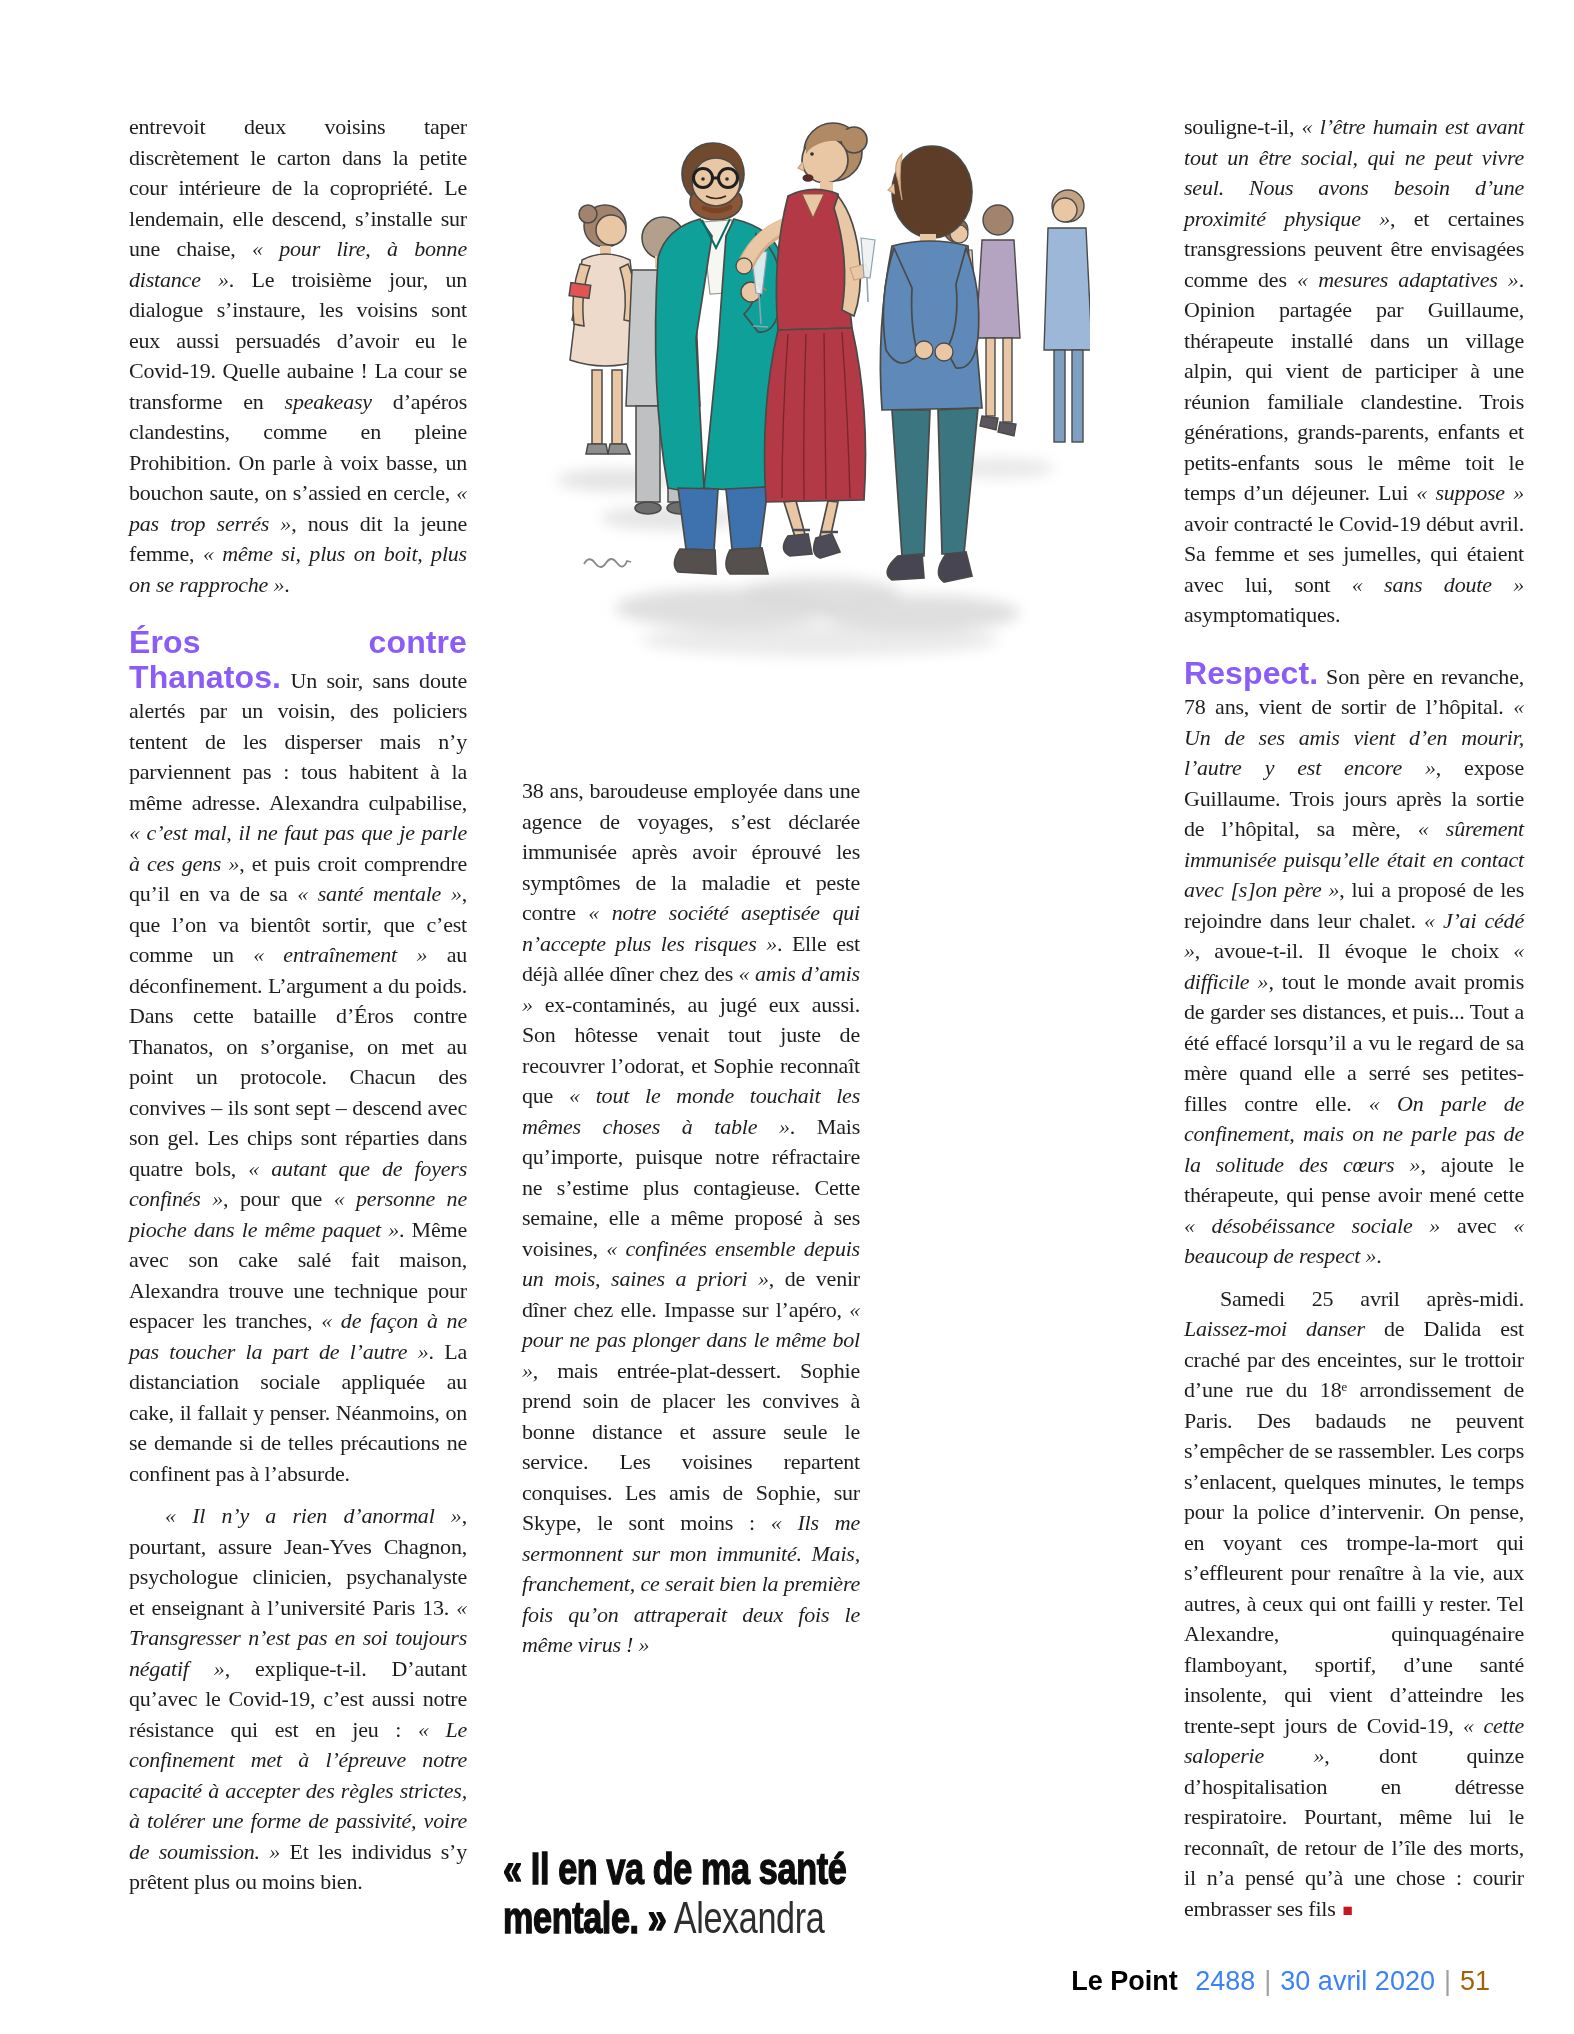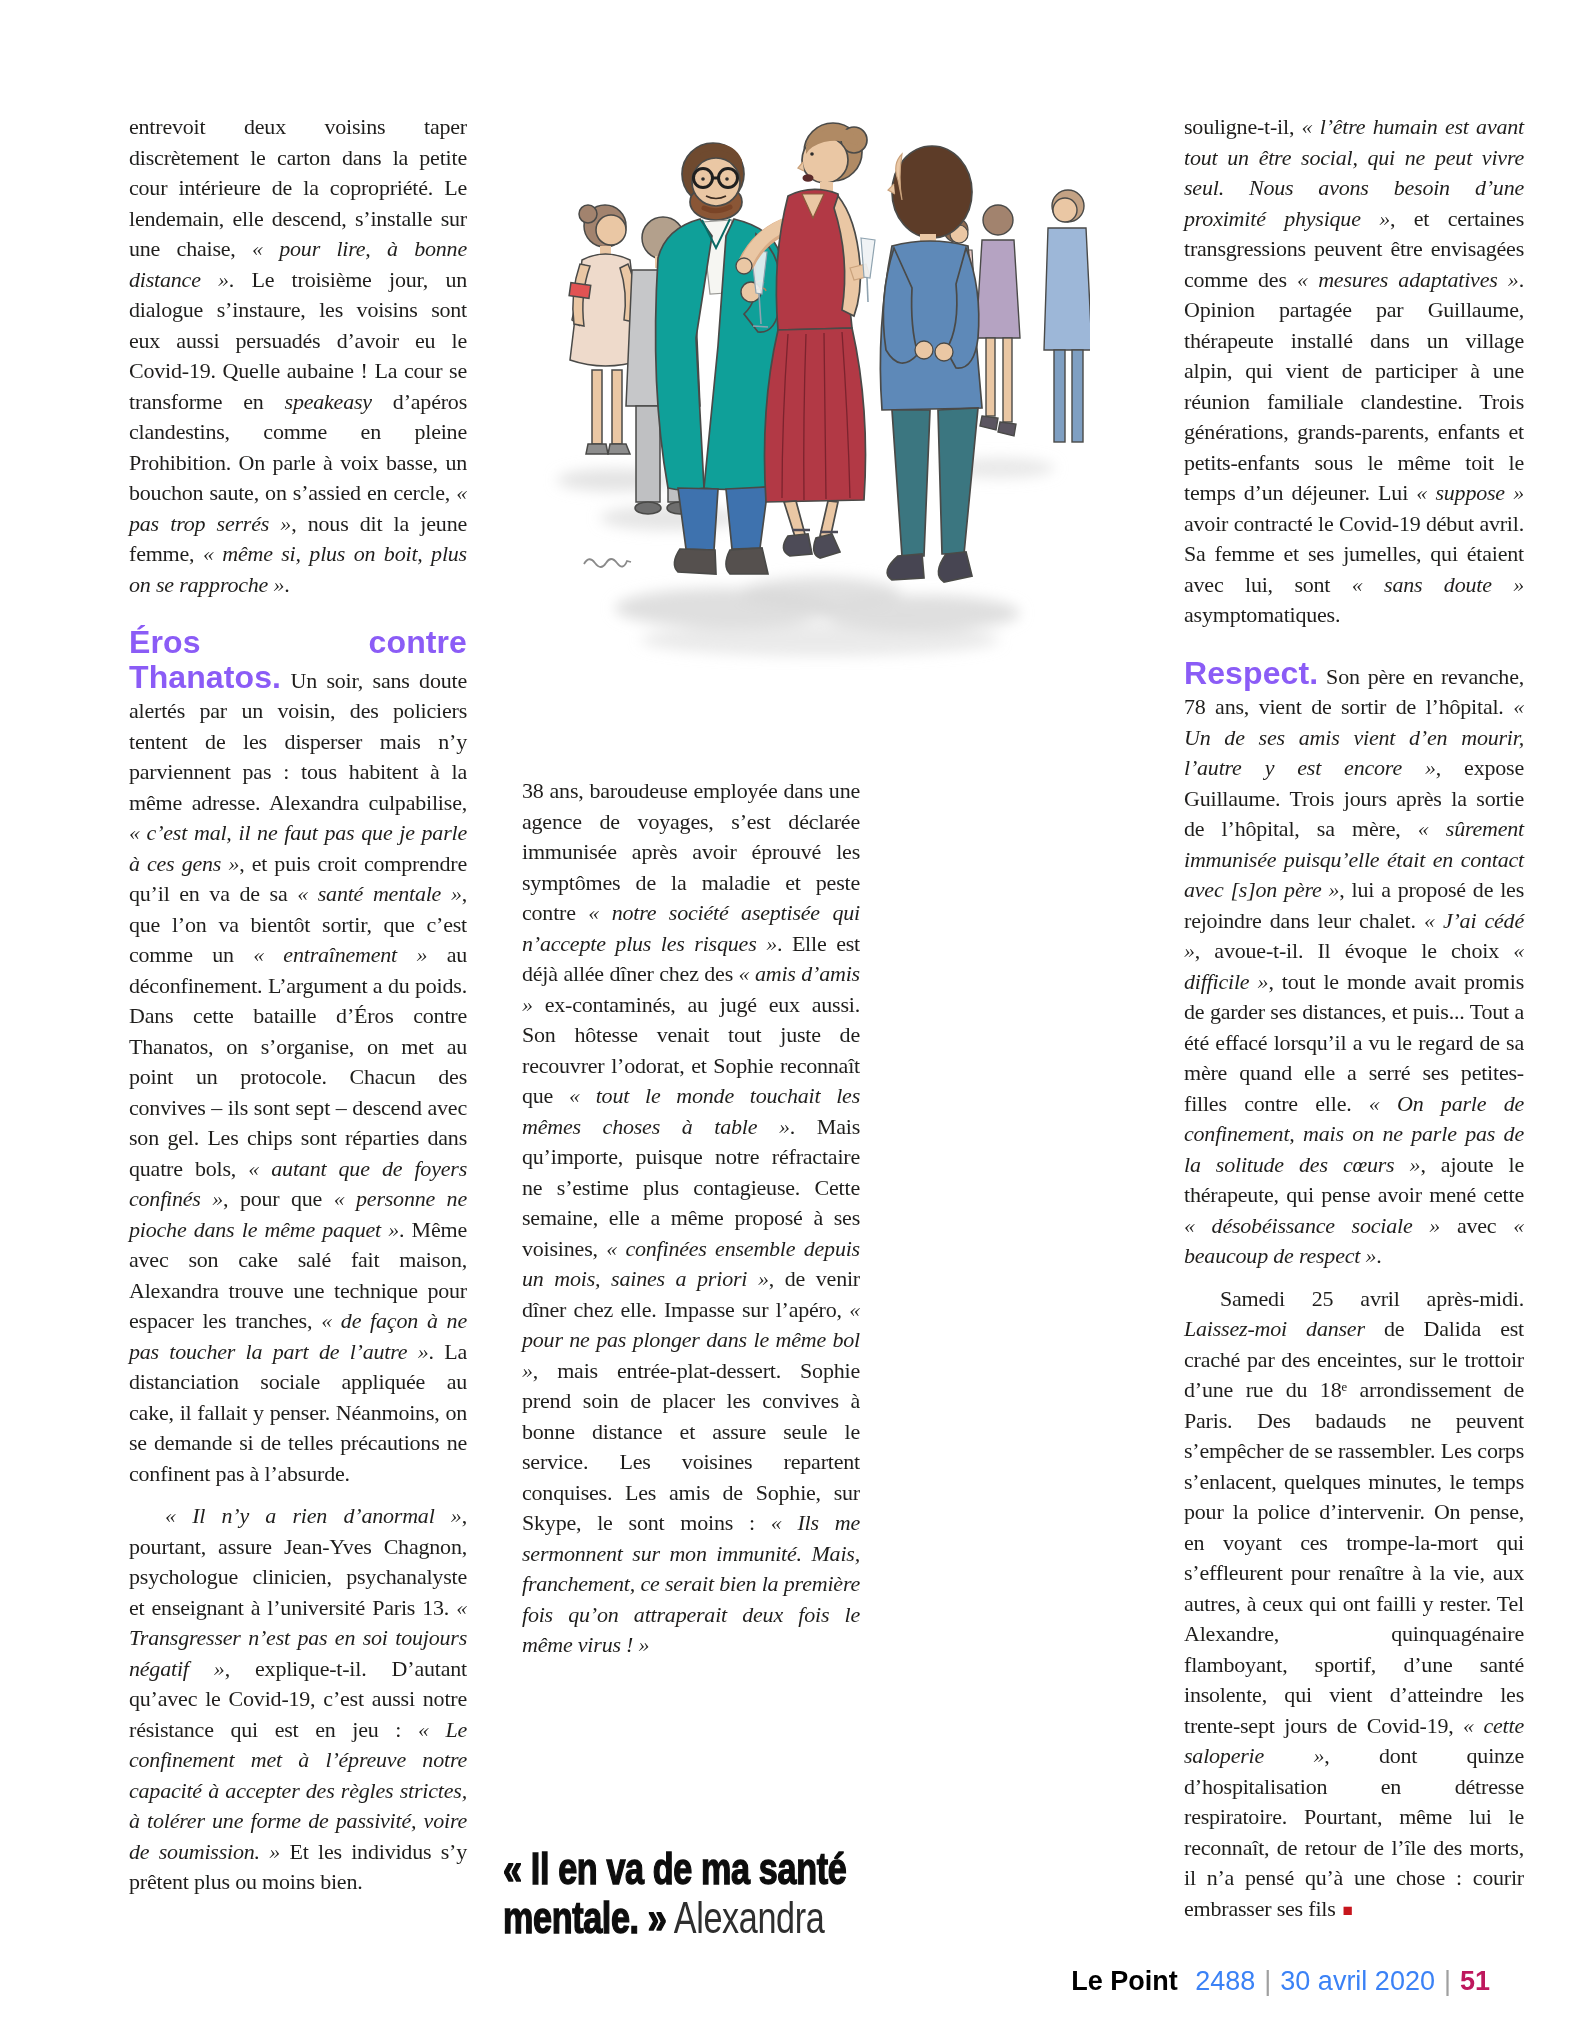"51" .footer .pagenum { color: #be185d -> #a16207; font-weight: 700 -> 400 }
